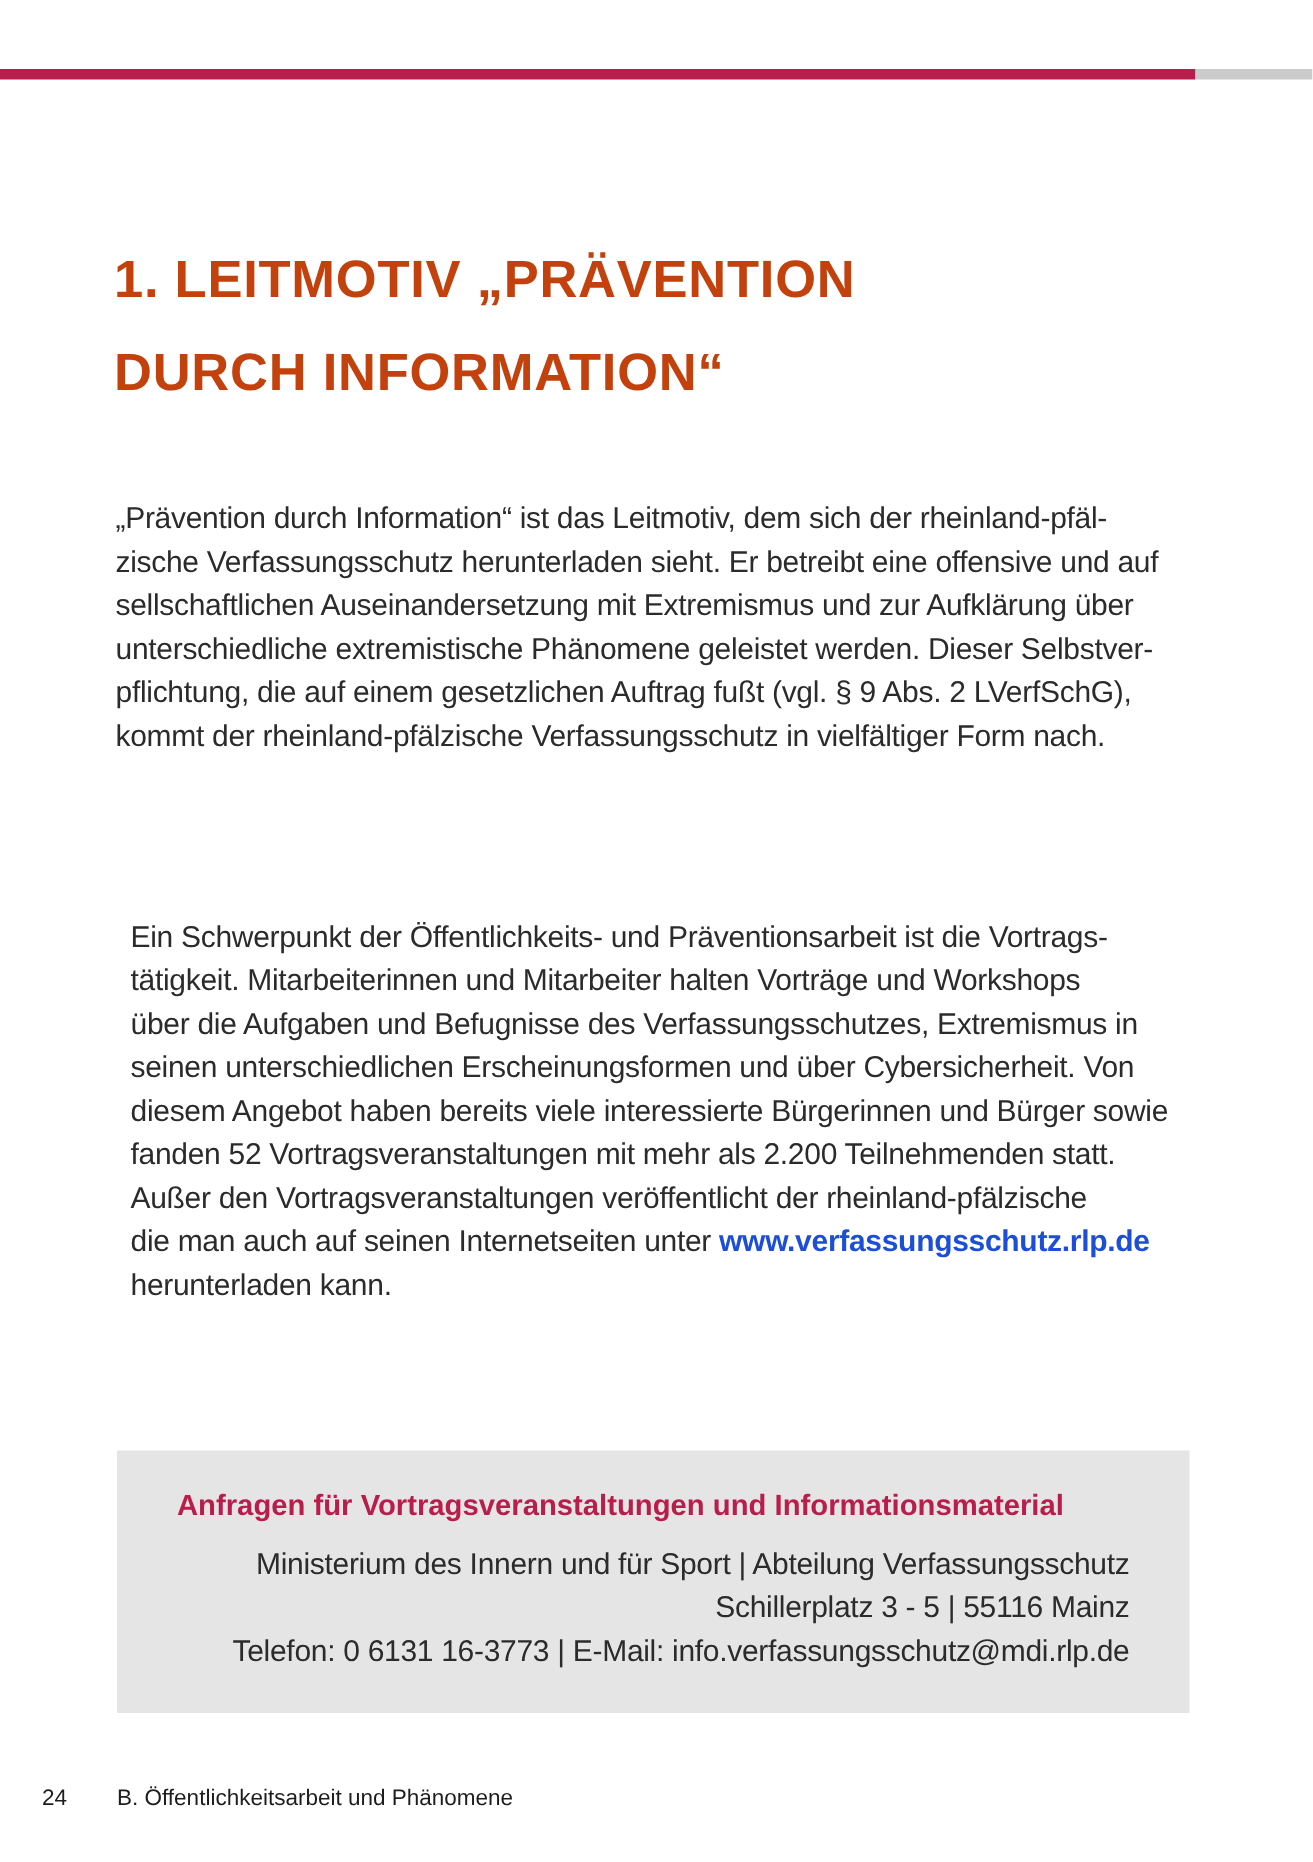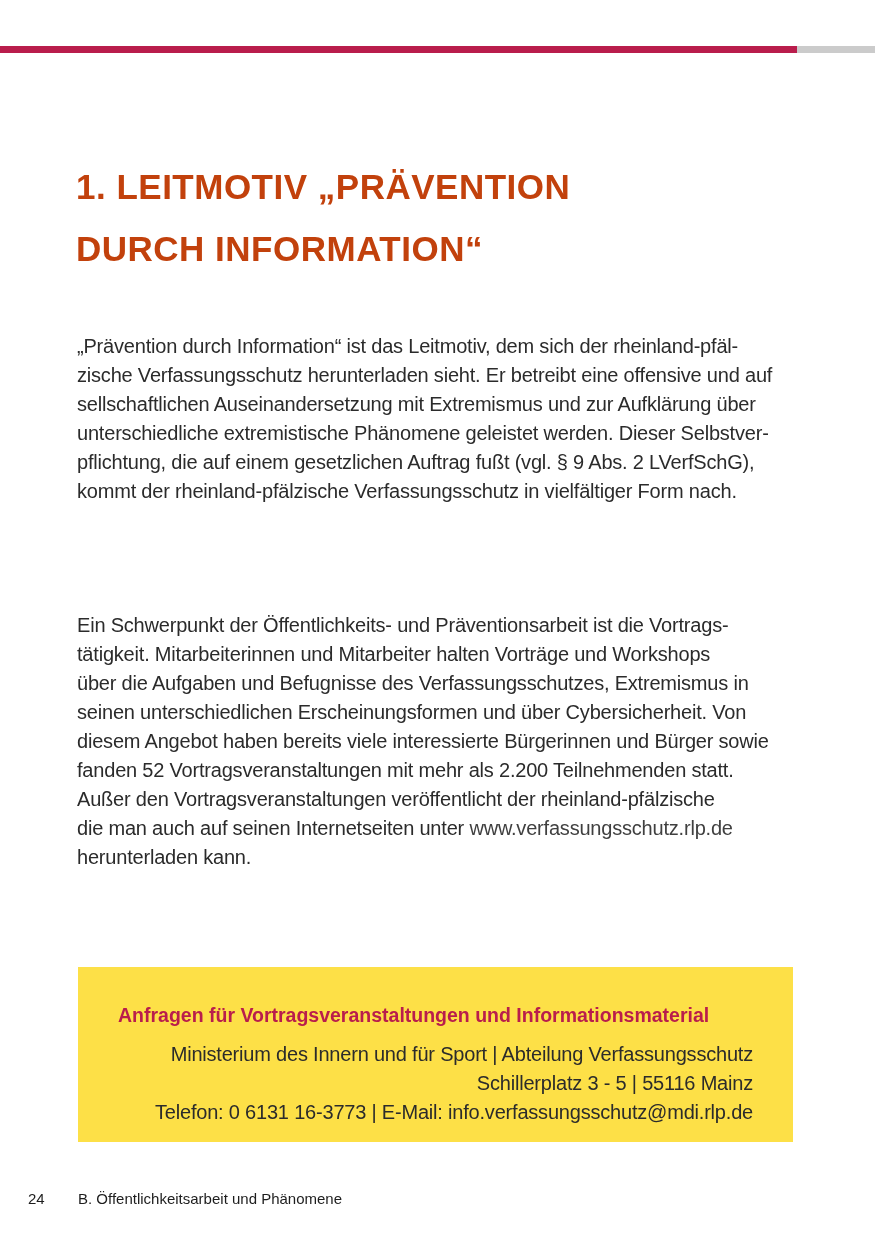"Ein Schwerpunkt der Öffentlichkeits- und" .par-2 { margin-left: none -> 10px }
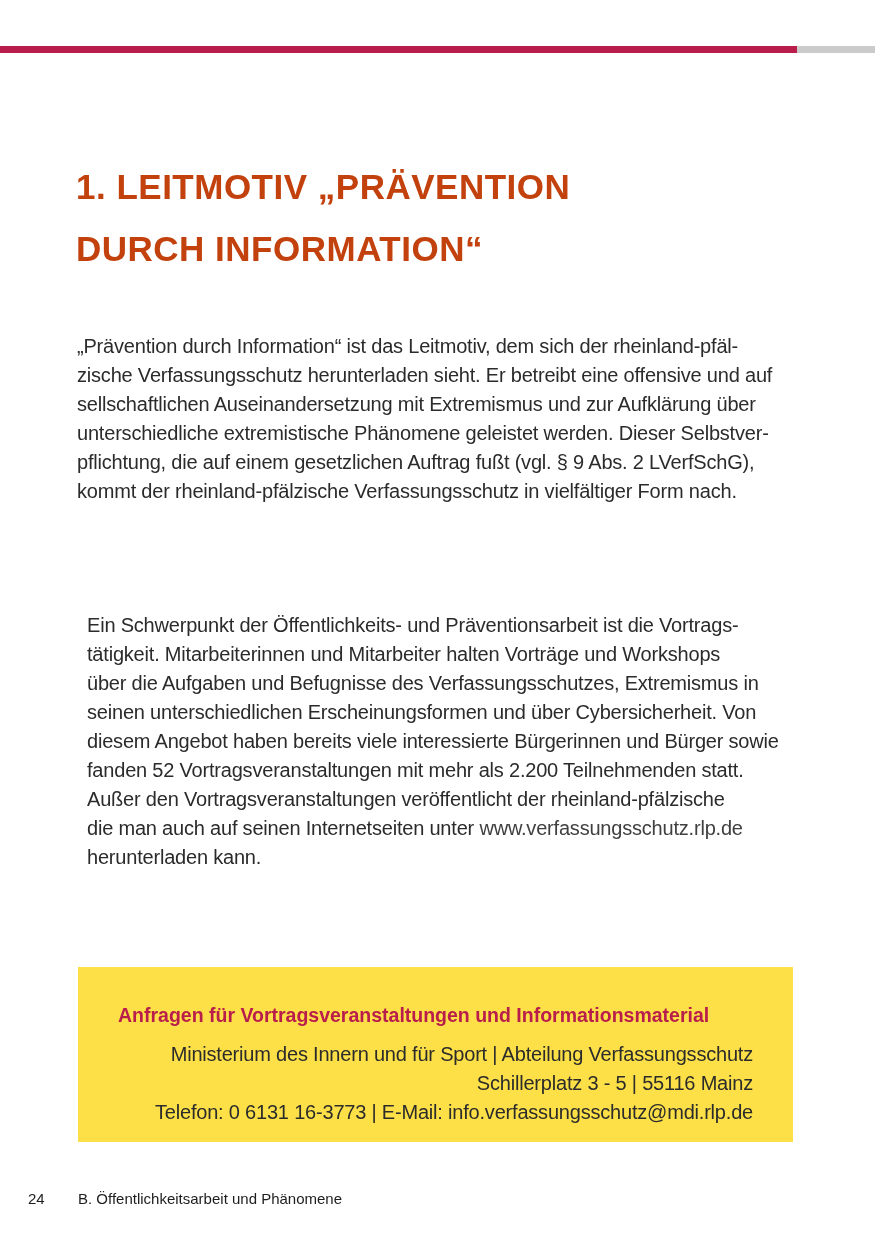"www.verfassungsschutz.rlp.de" .inline-link { color: #404040 -> #1d4ed8; font-weight: normal -> bold }
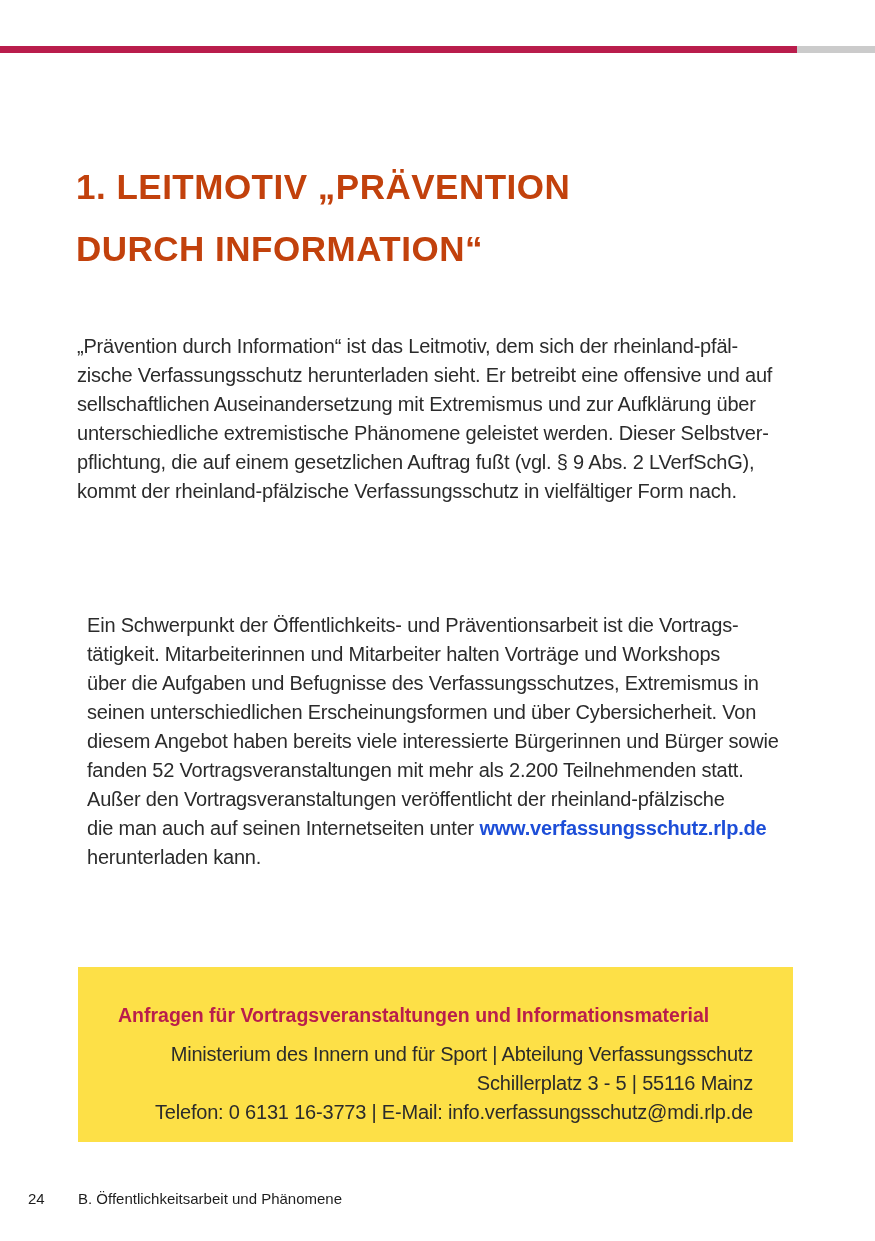"Anfragen für Vortragsveranstaltungen und" .info-box { background: #fde047 -> #e5e5e5; padding: 36px 40px 0 40px -> 25px 40px 0 40px }
